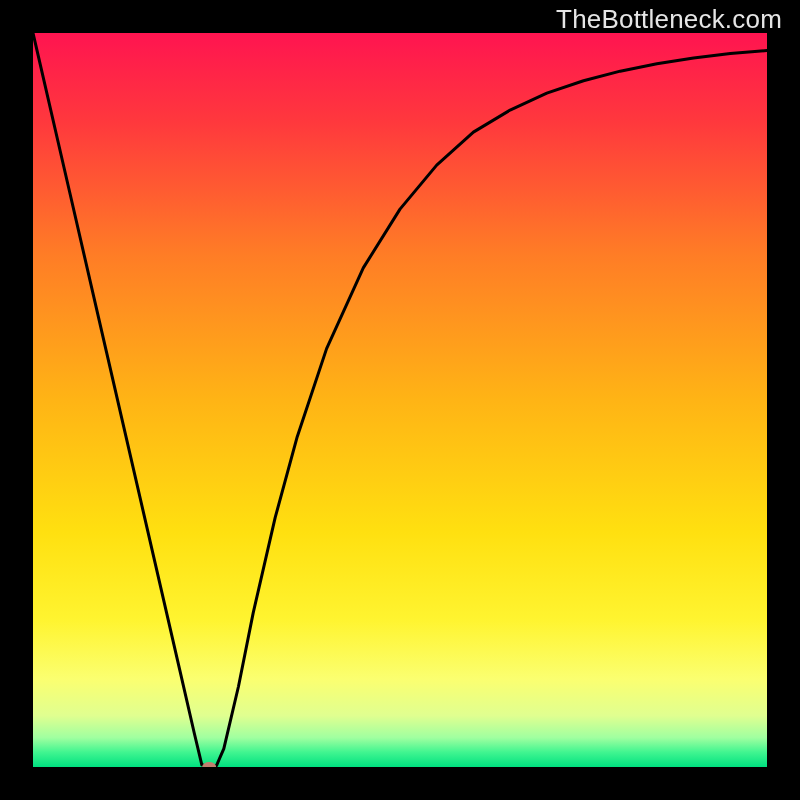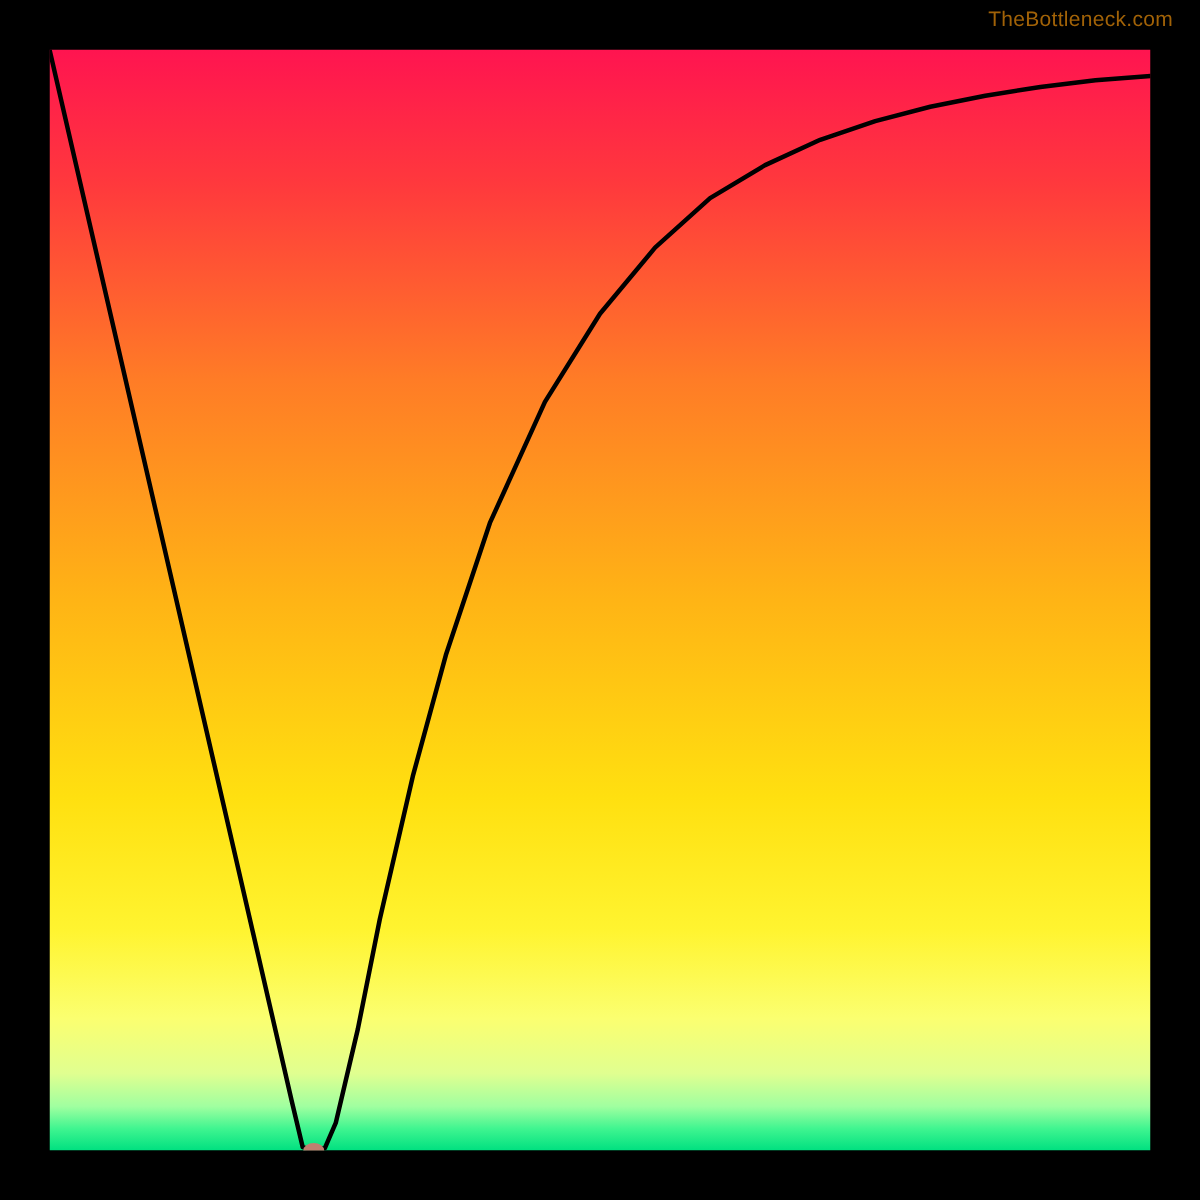"TheBottleneck.com" .watermark { color: #a16207 -> #e5e5e5; font-size: 14px -> 26px }
